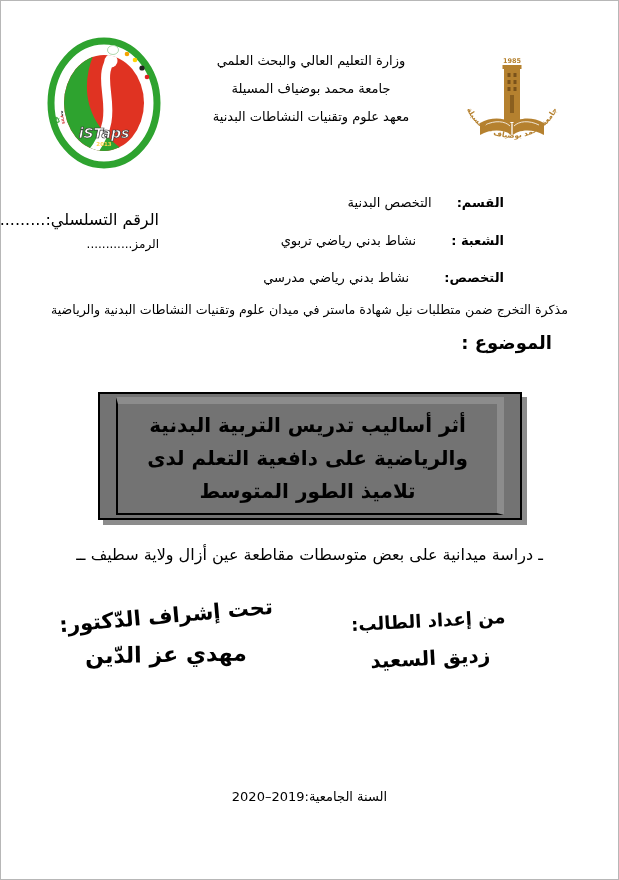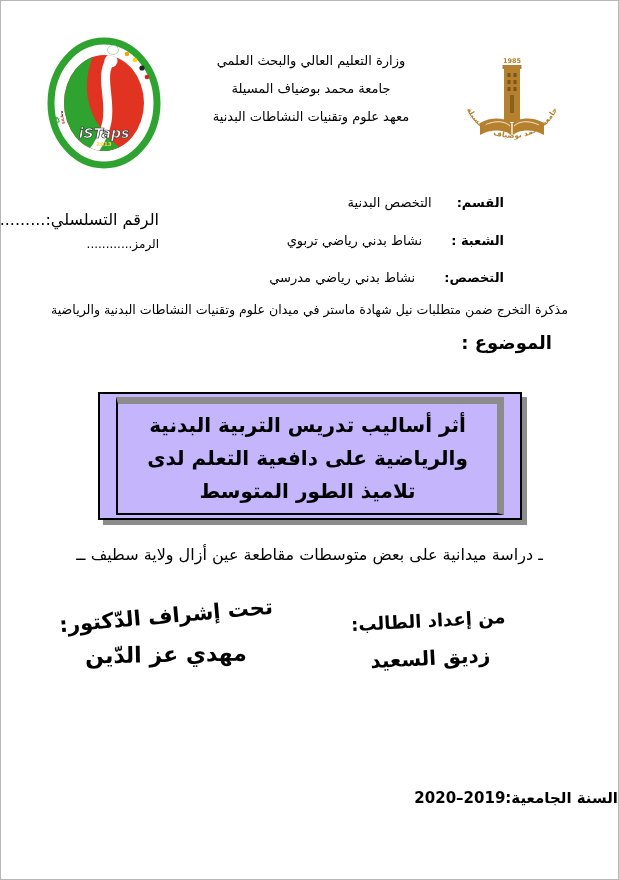"نشاط بدني رياضي تربوي" .val { margin-right: 4px -> 10px }
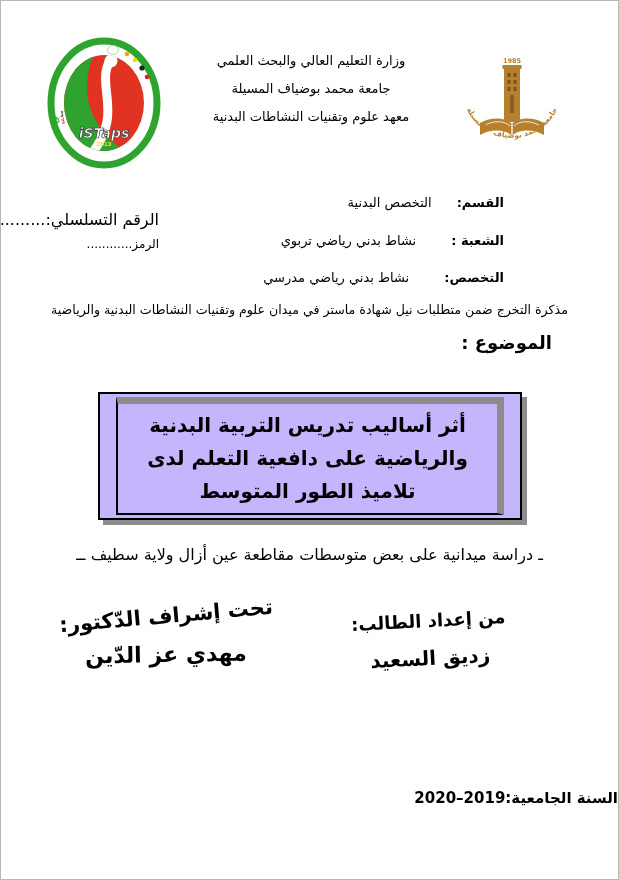"أثر أساليب تدريس التربية البدنية" .tbox-outer { background: #c4b5fd -> #737373 }
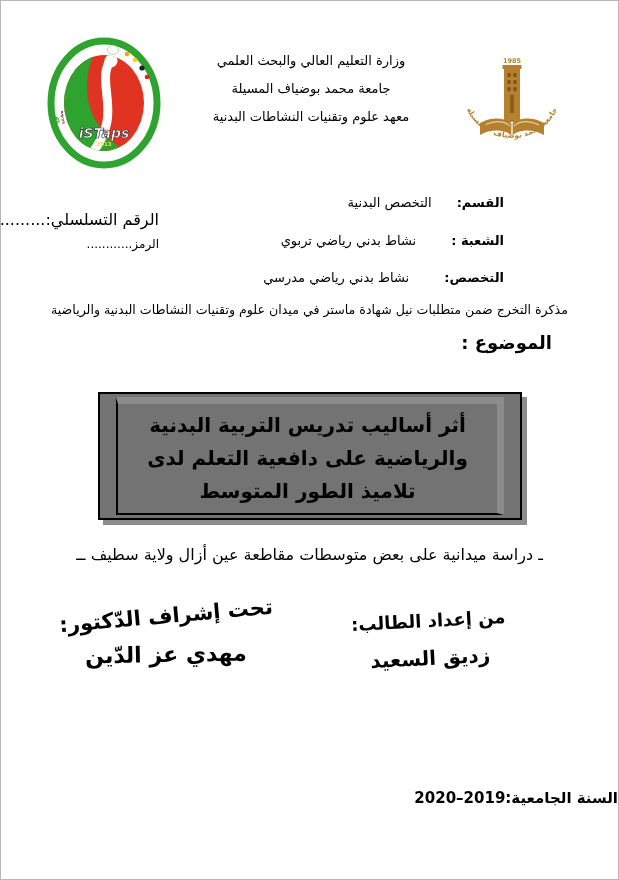"السنة الجامعية:2019–2020" .footer-year { font-size: 15px -> 13px; font-weight: bold -> normal; text-align: right -> center }
